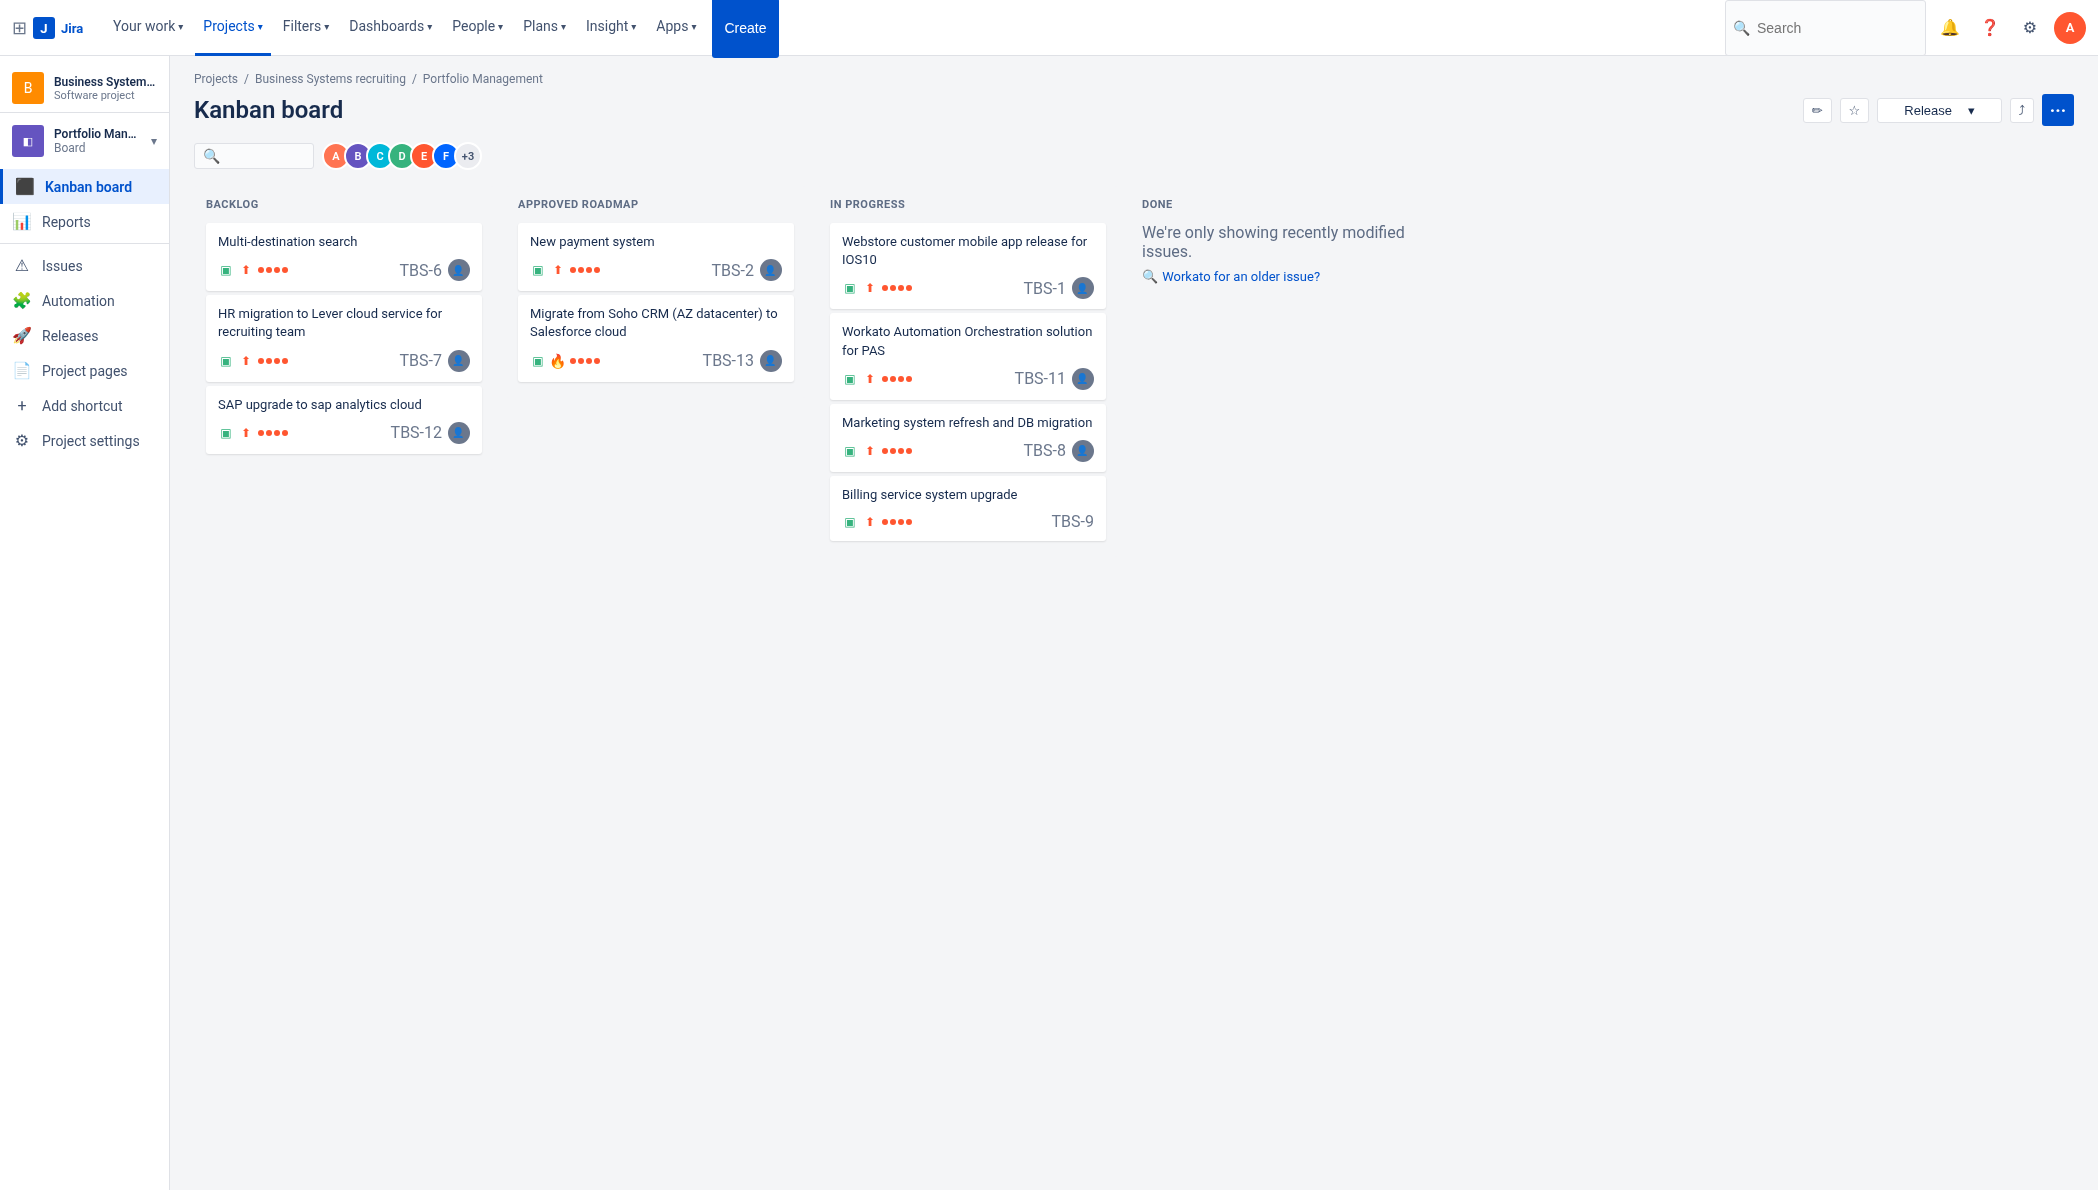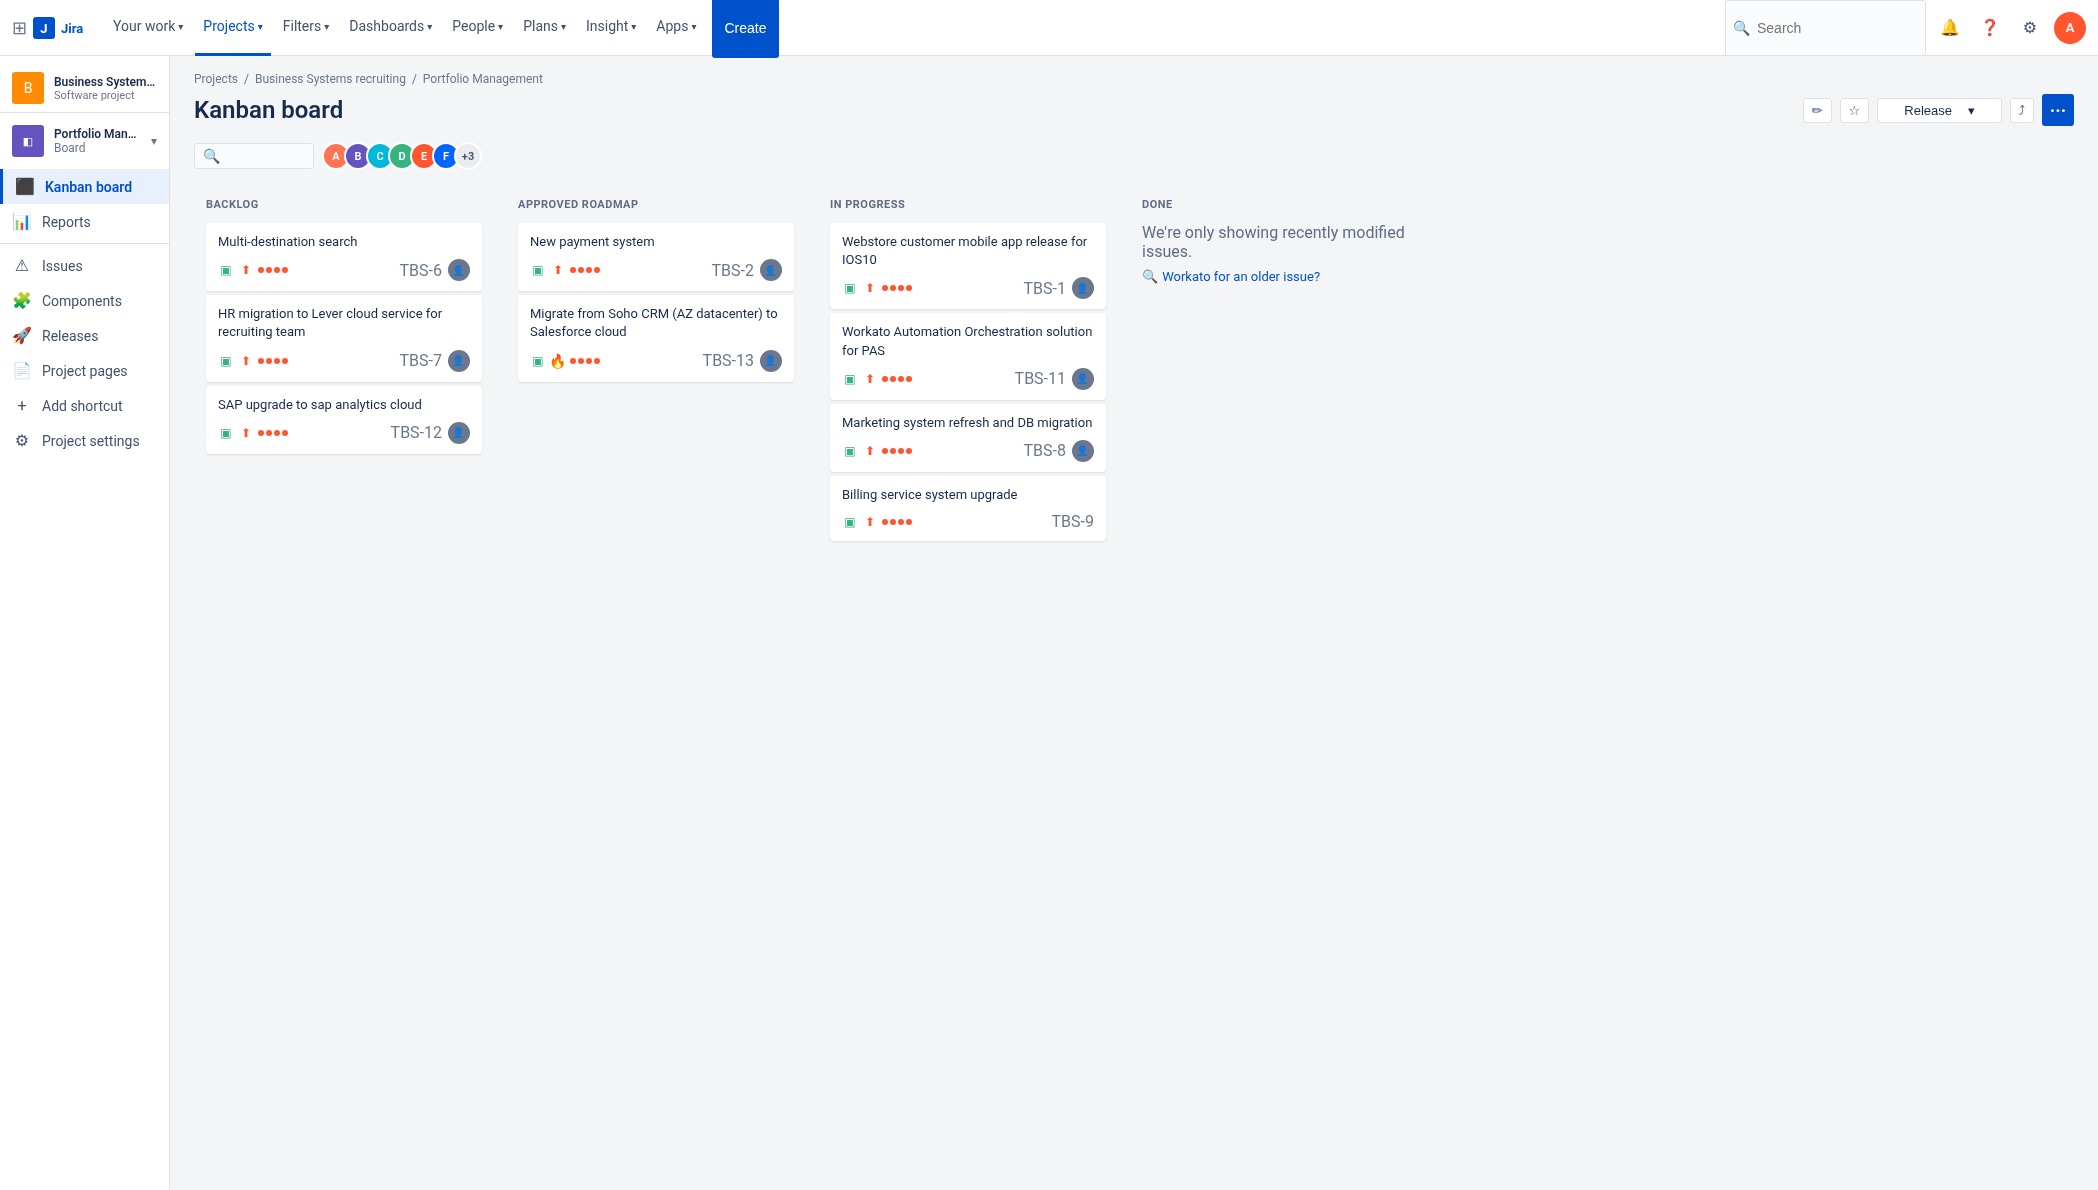"Components" span { text: Components -> Automation }
